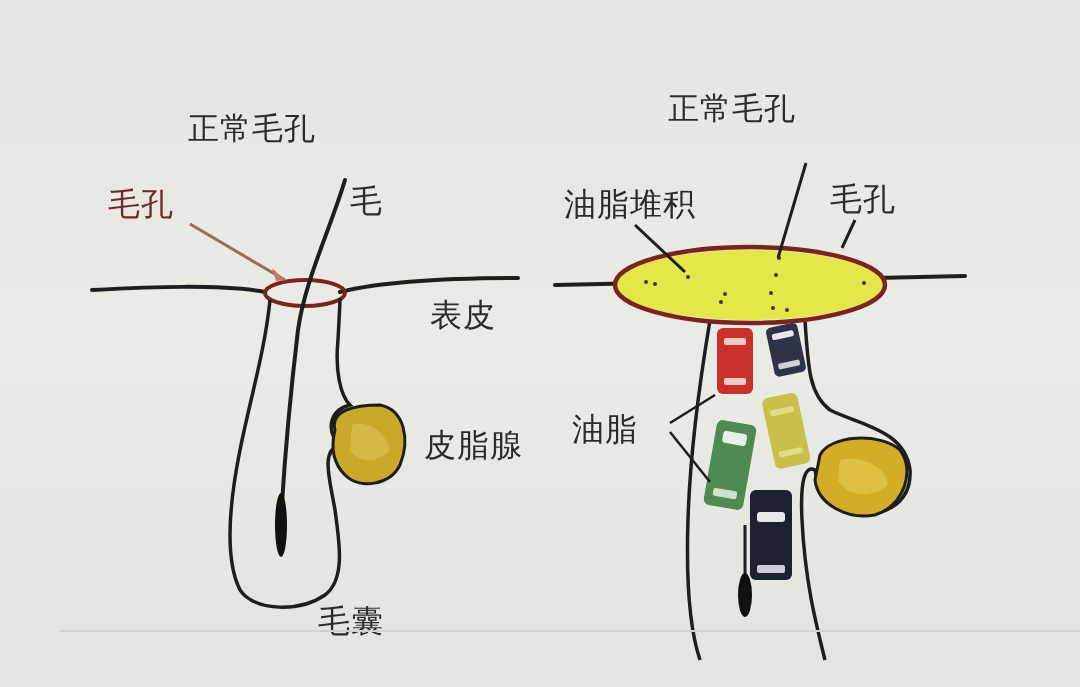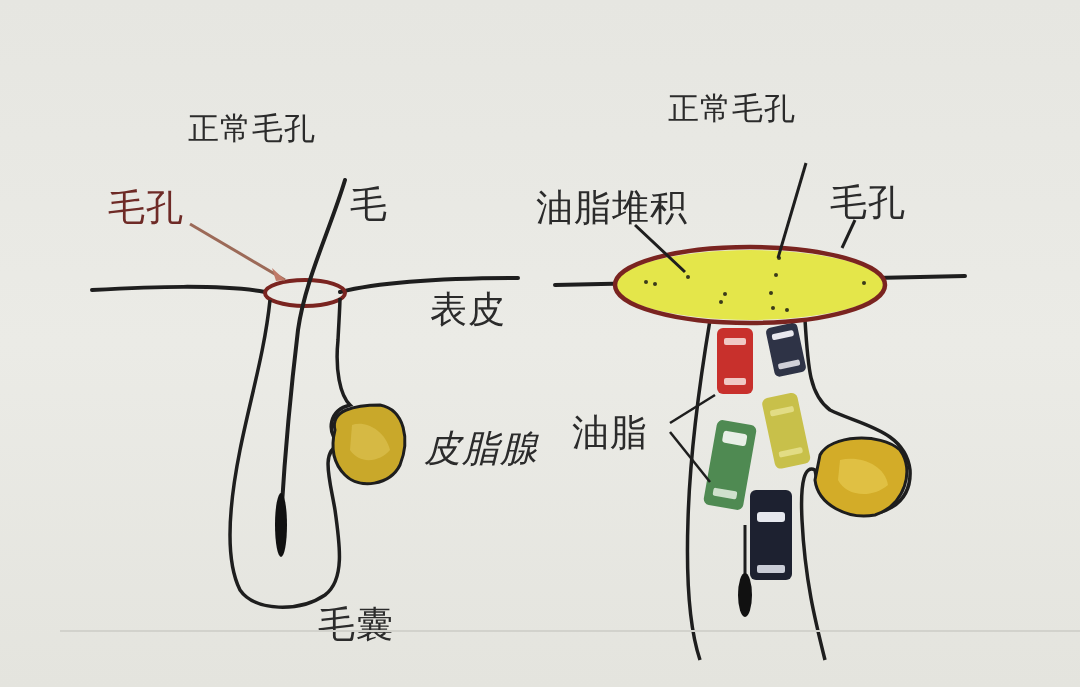"毛孔" .label { font-size: 37px -> 32px }
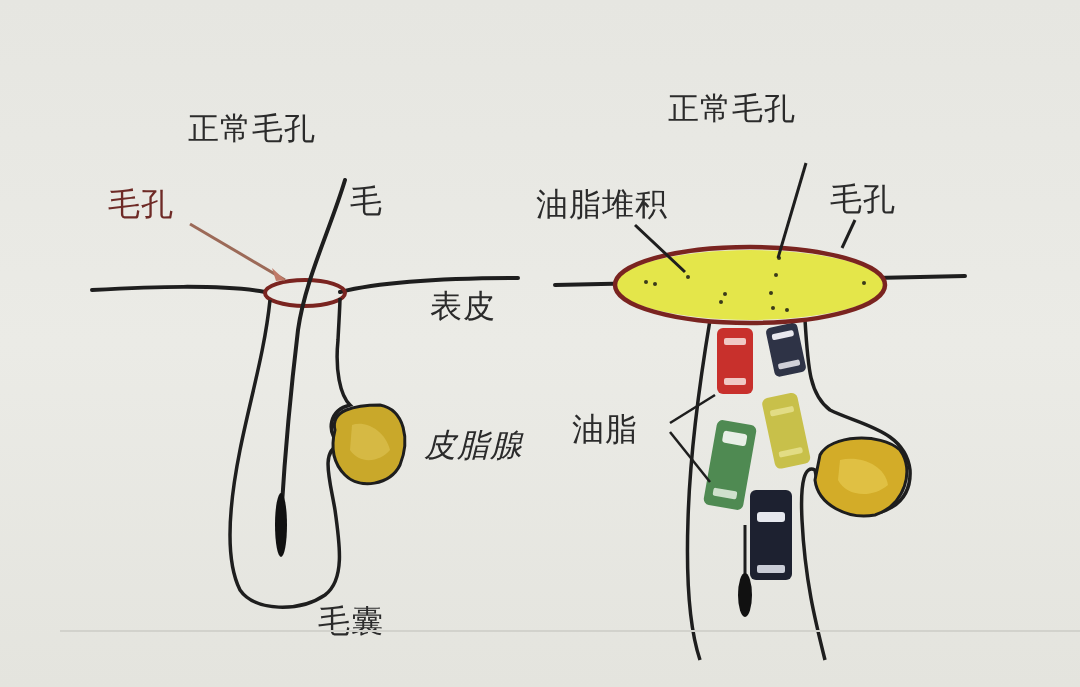"油脂堆积" div.label { left: 536px -> 564px }
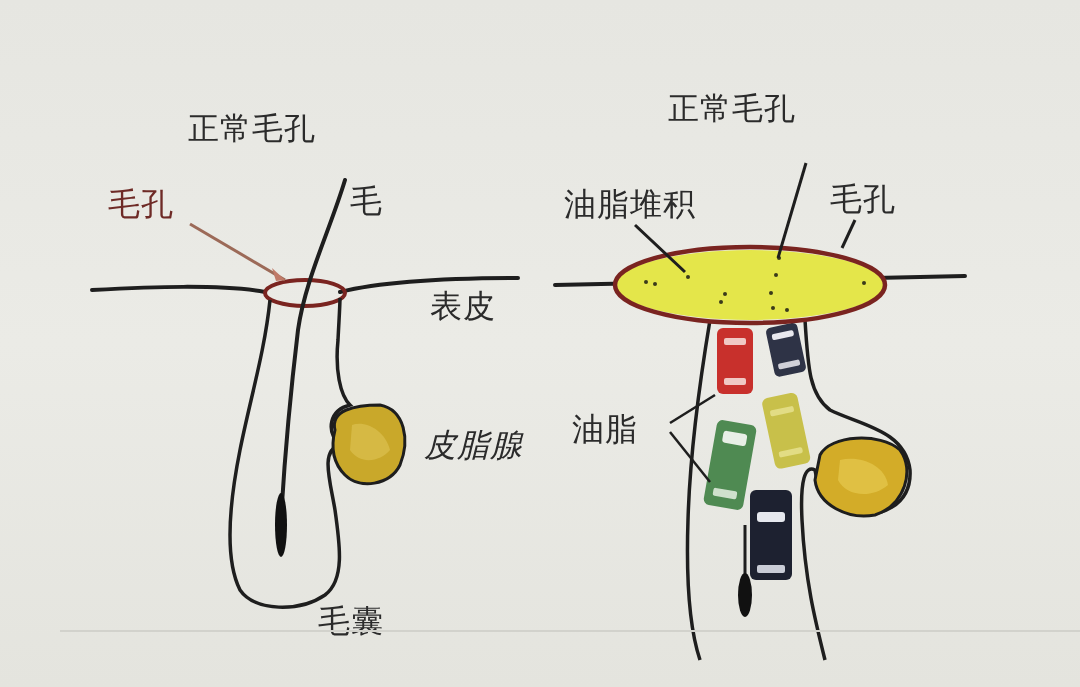"表皮" div.label { top: 285px -> 294px }
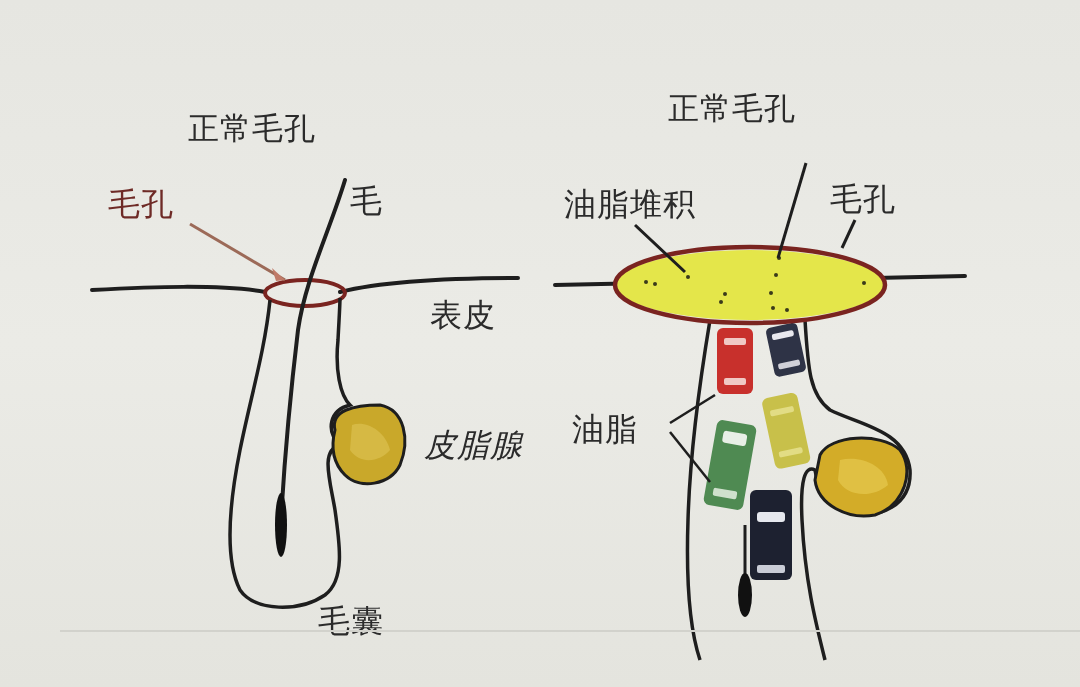"皮脂腺" div.label { font-style: italic -> none }
